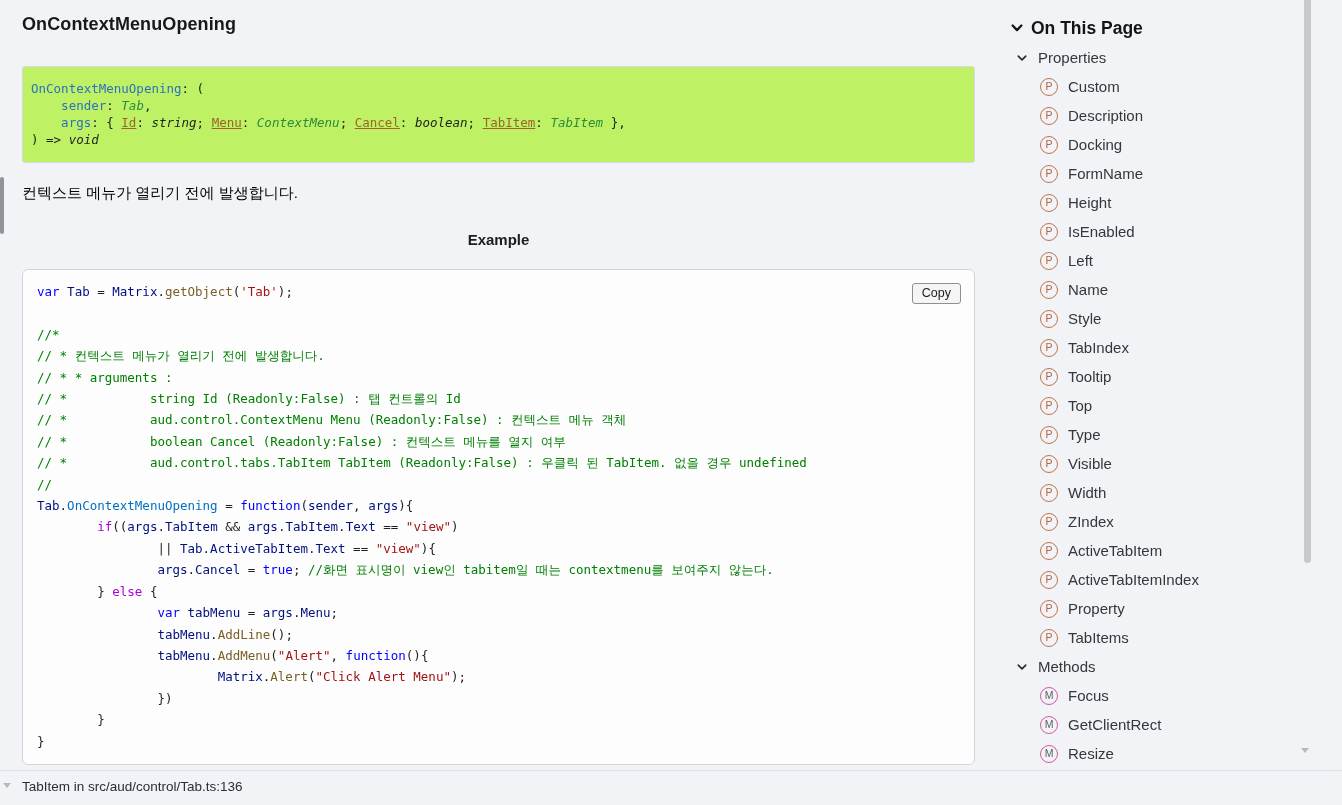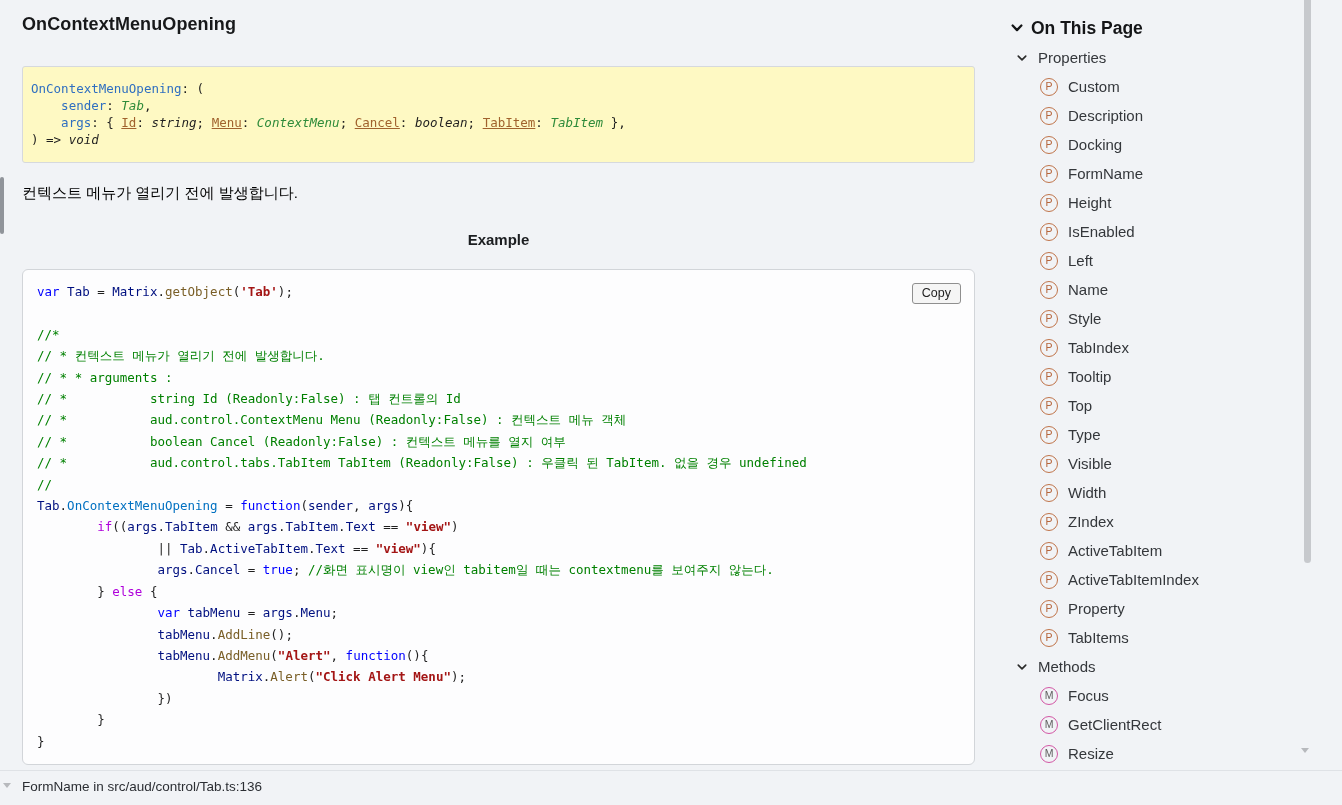"OnContextMenuOpening: (" .sig-box { background: #fef9c3 -> #bef264 }
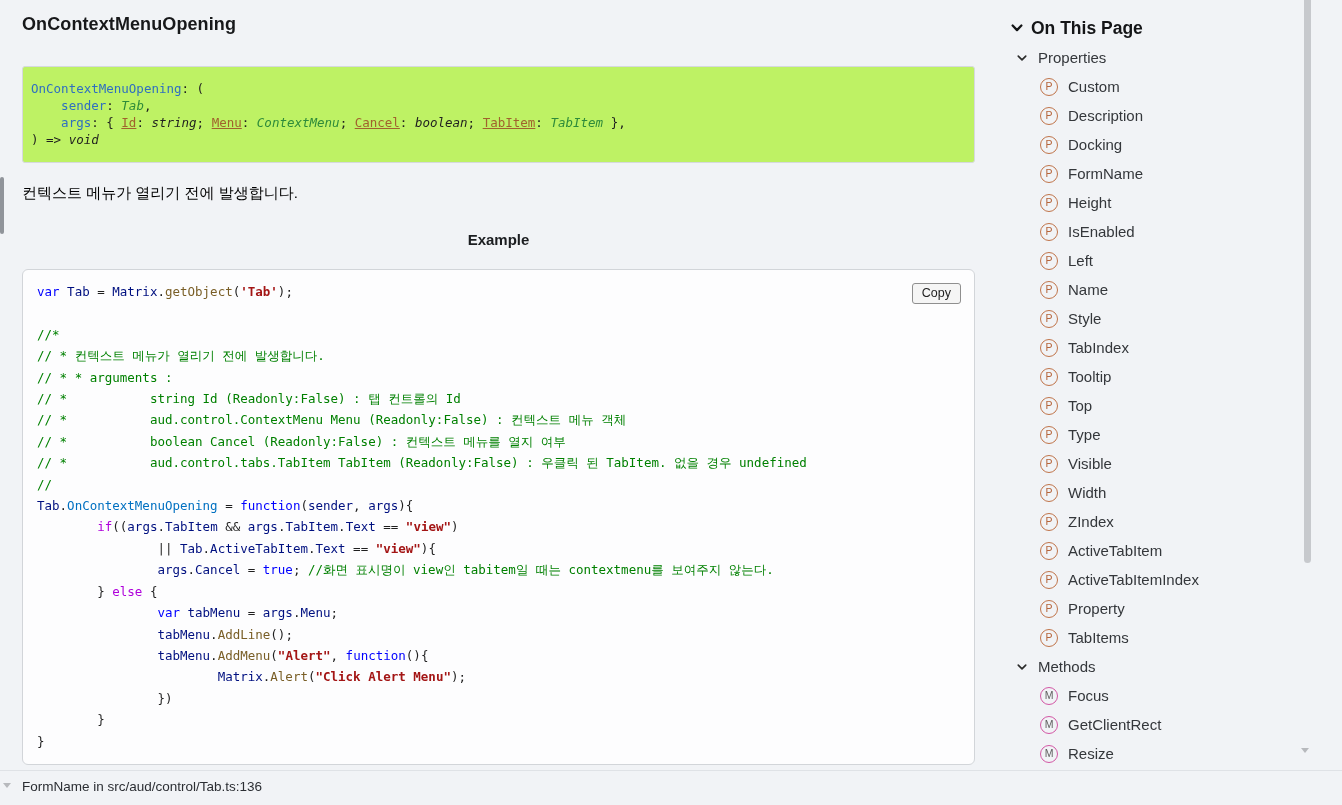"'Tab'" .tok-str { font-weight: bold -> none }
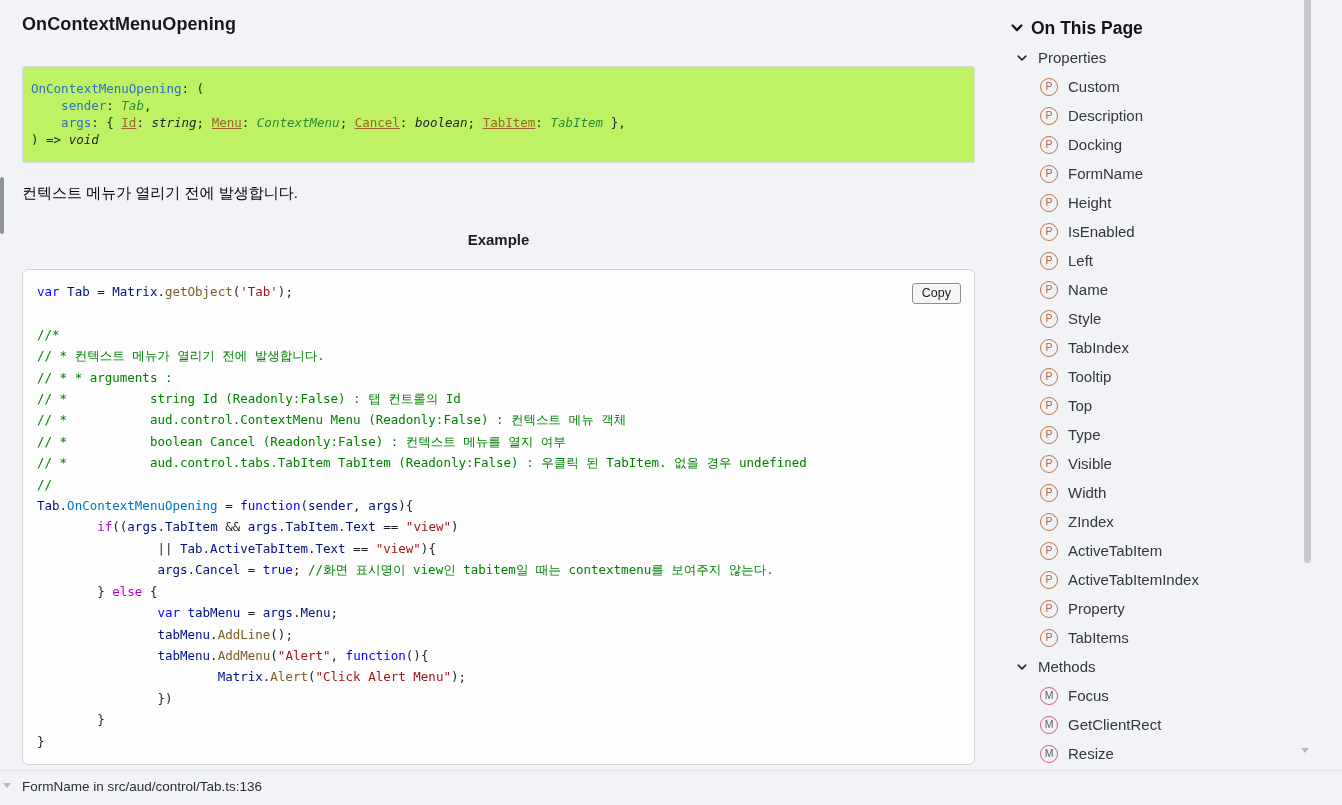"FormName in src/aud/control/Tab.ts:136" div.defined-in { text: FormName -> TabItem }
